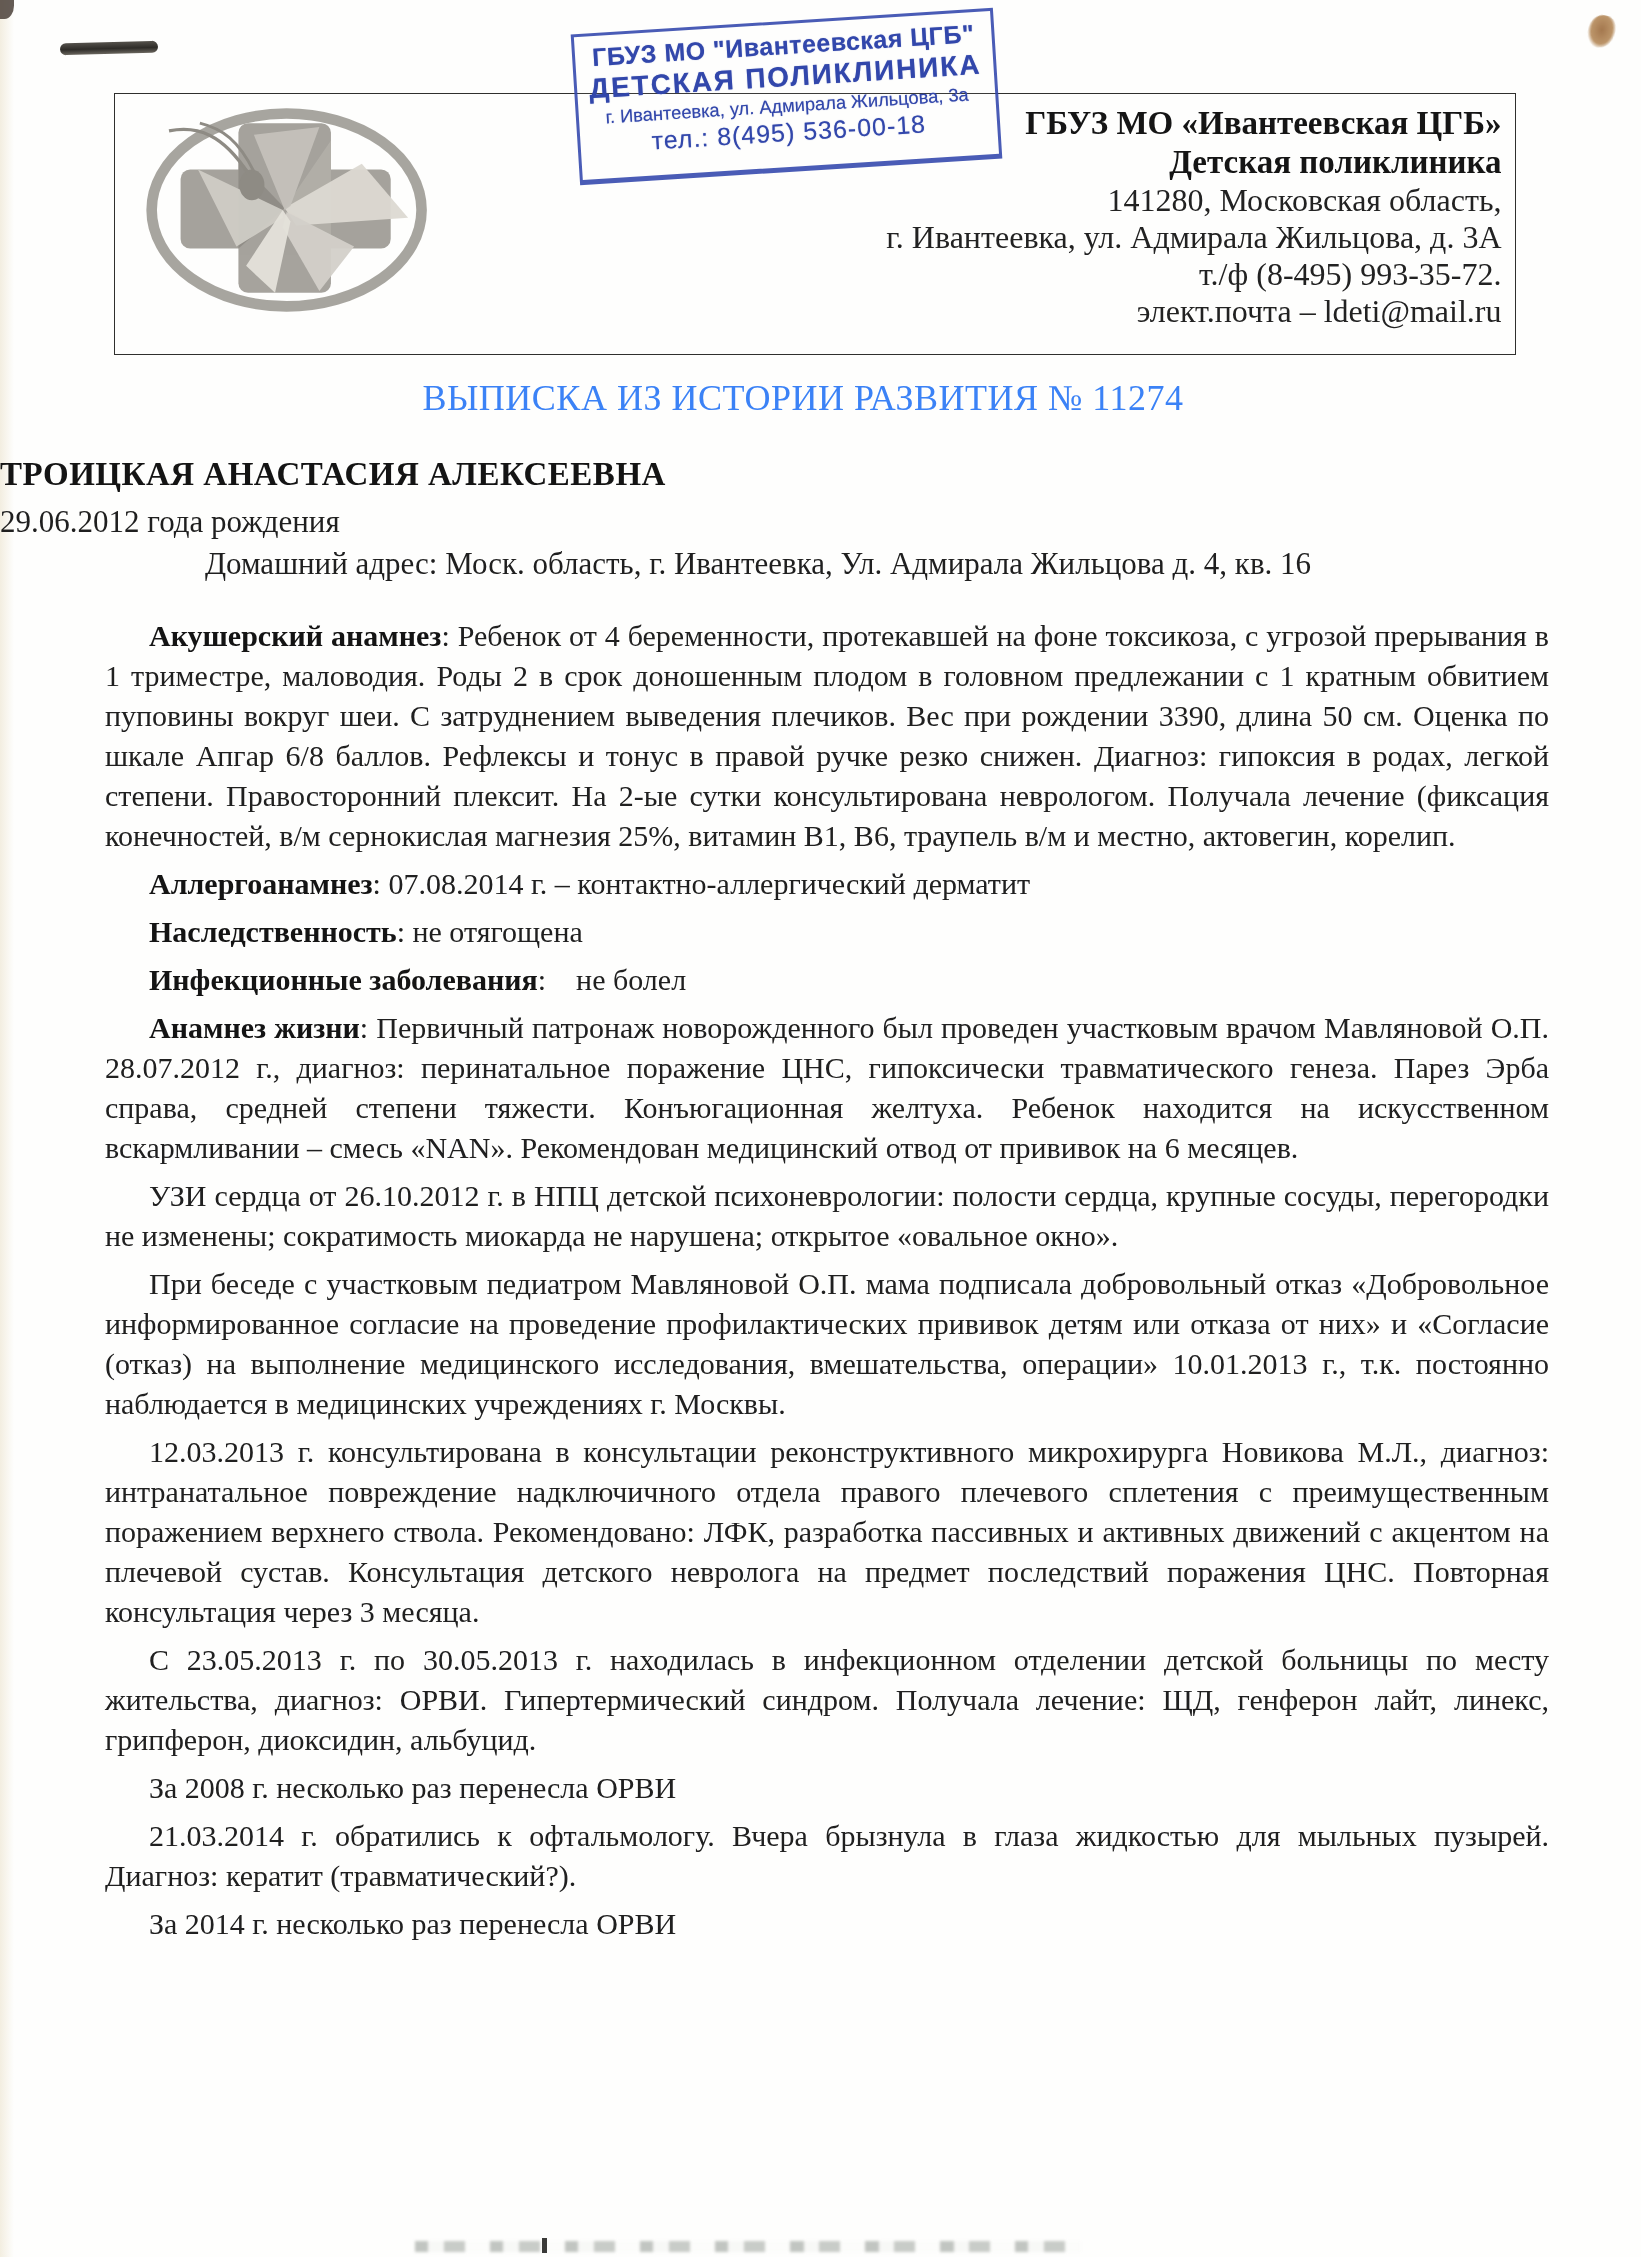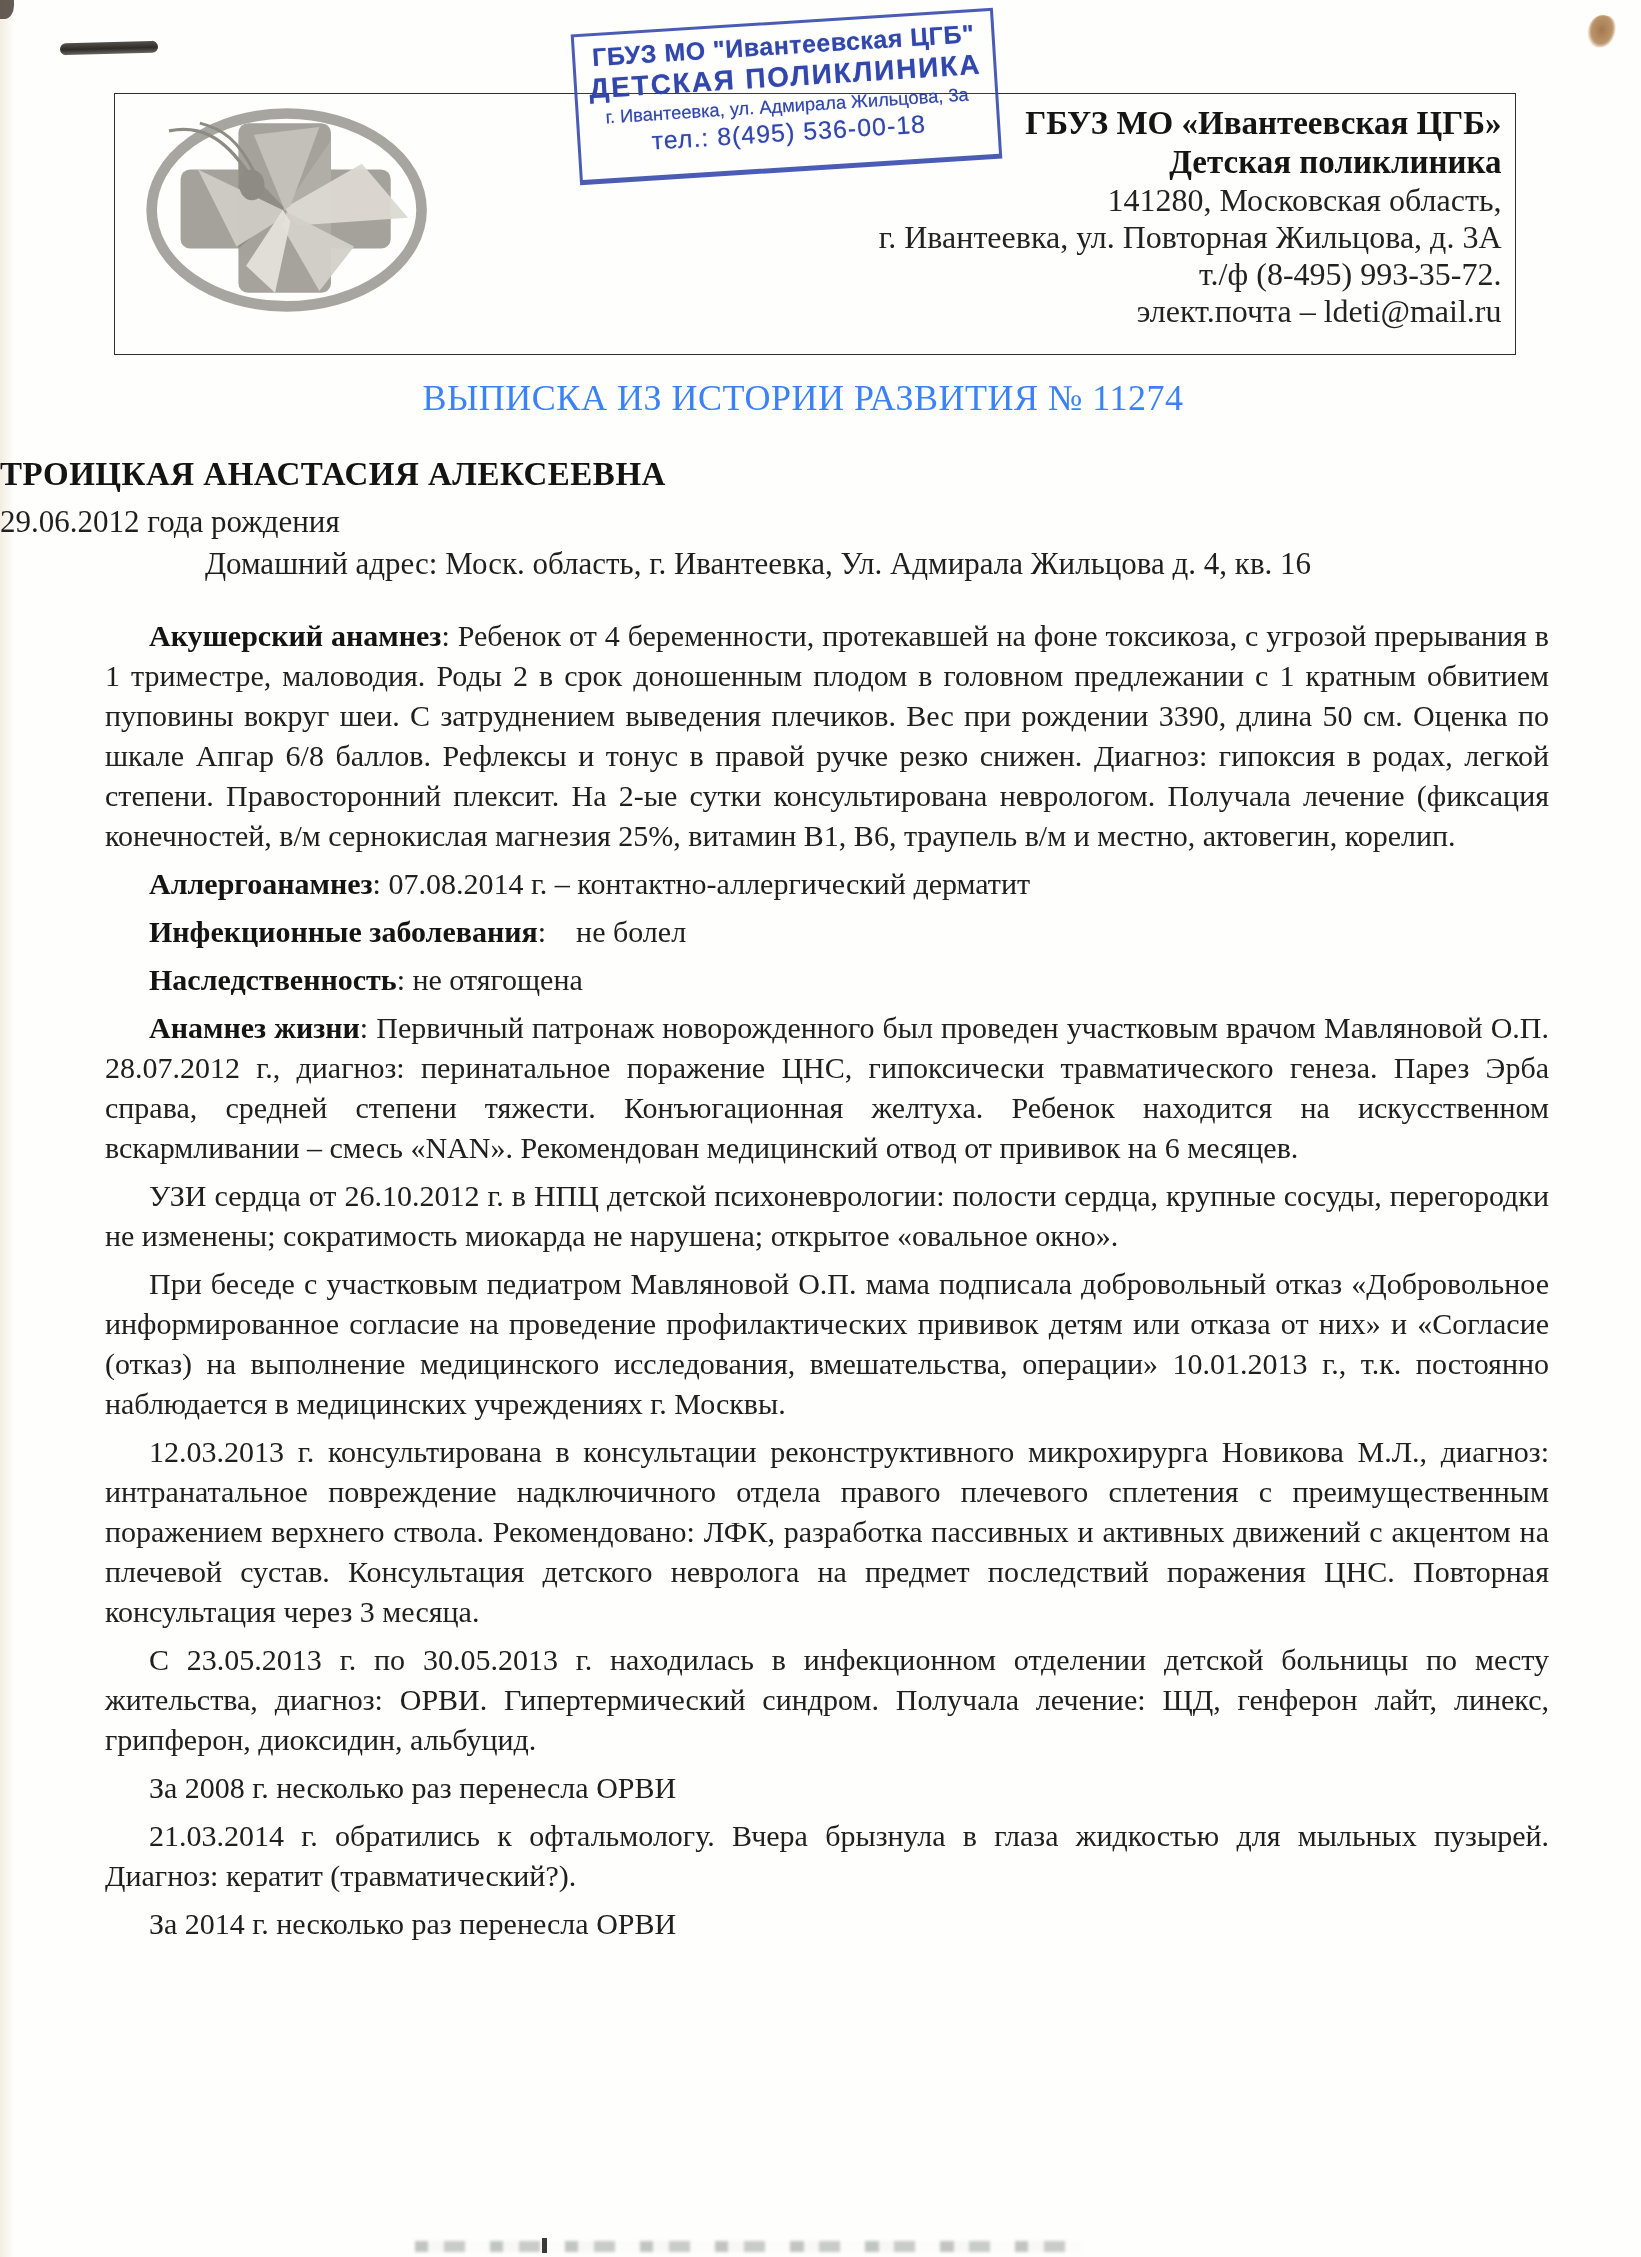"г. Ивантеевка, ул. Повторная Жильцова," div { text: Повторная -> Адмирала }
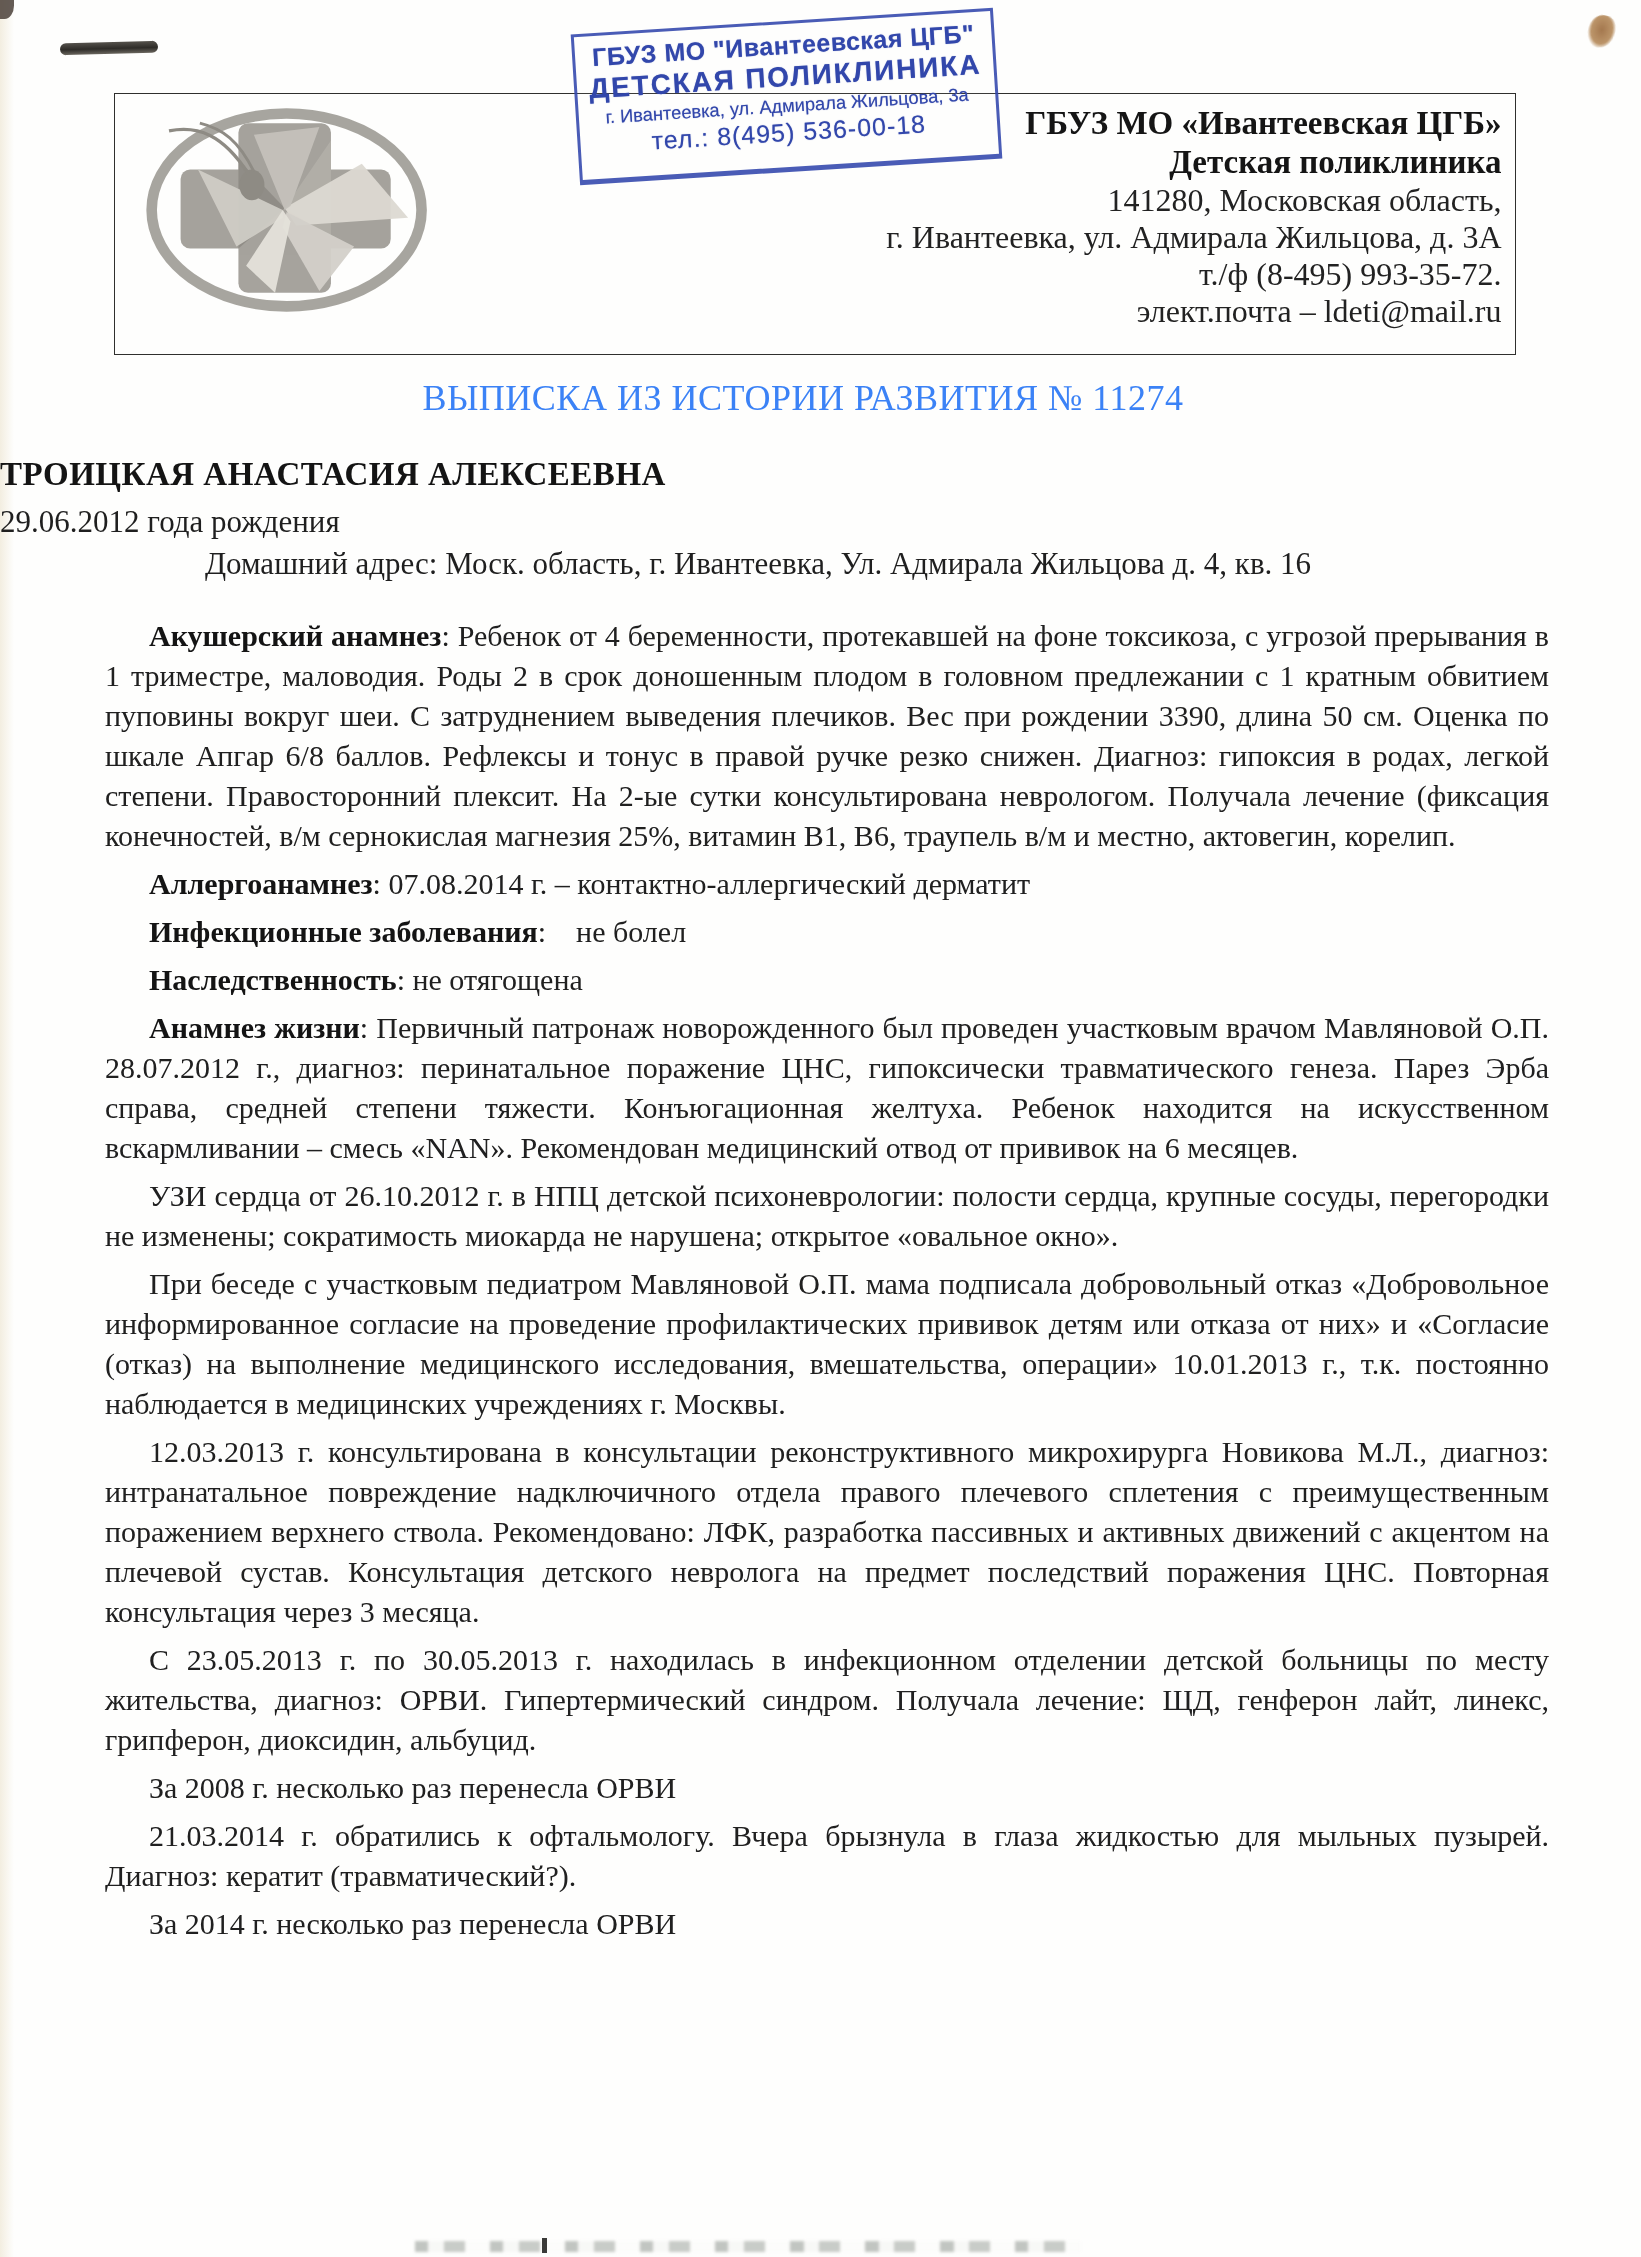"Инфекционные заболевания: не болел" p { order: before "Наследственность: не отягощена" -> after "Наследственность: не отягощена" }
